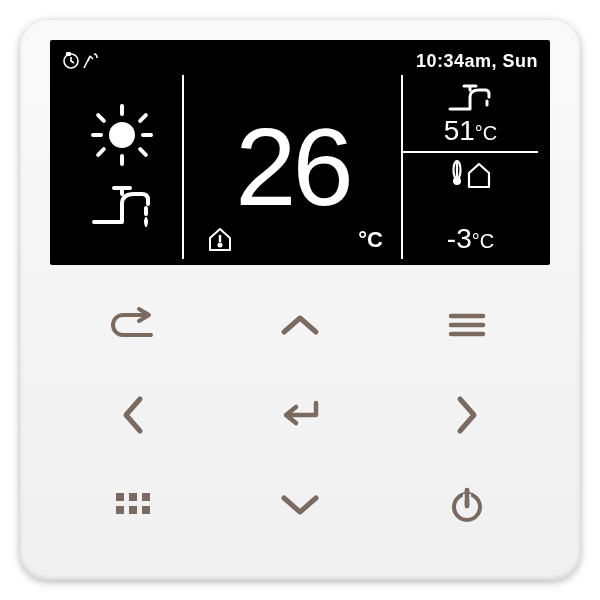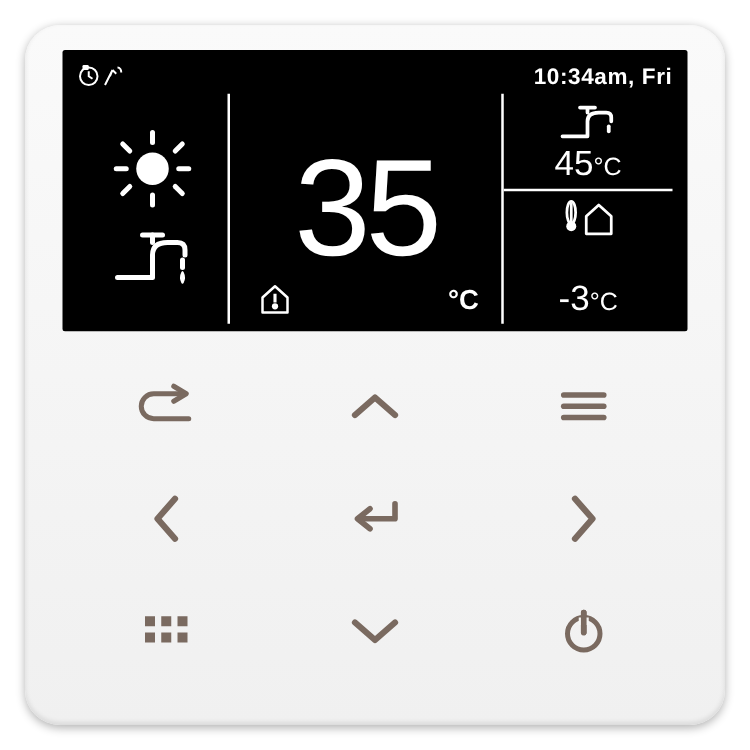"10:34am, Fri" div.status-right { text: Fri -> Sun }
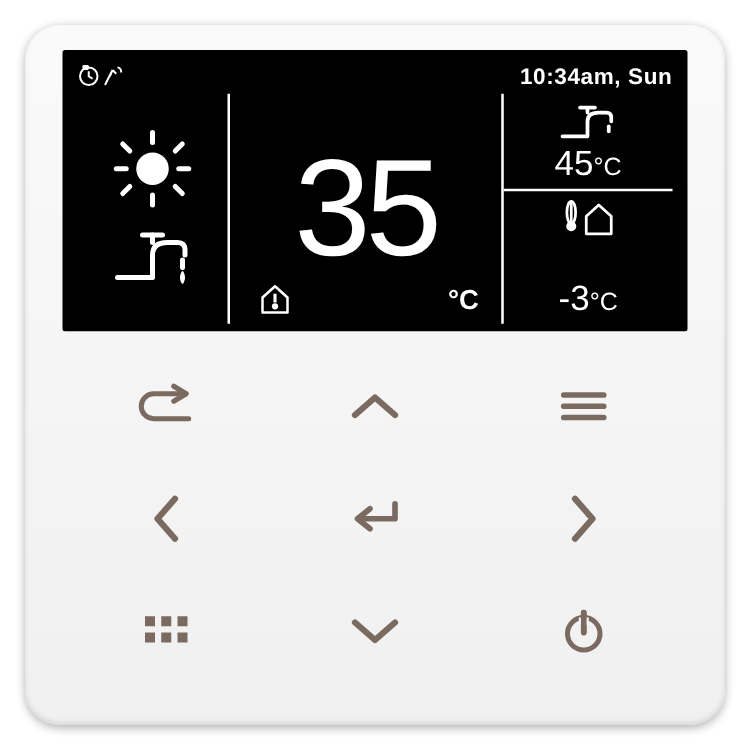"35" div.big-temp { text: 35 -> 26 }
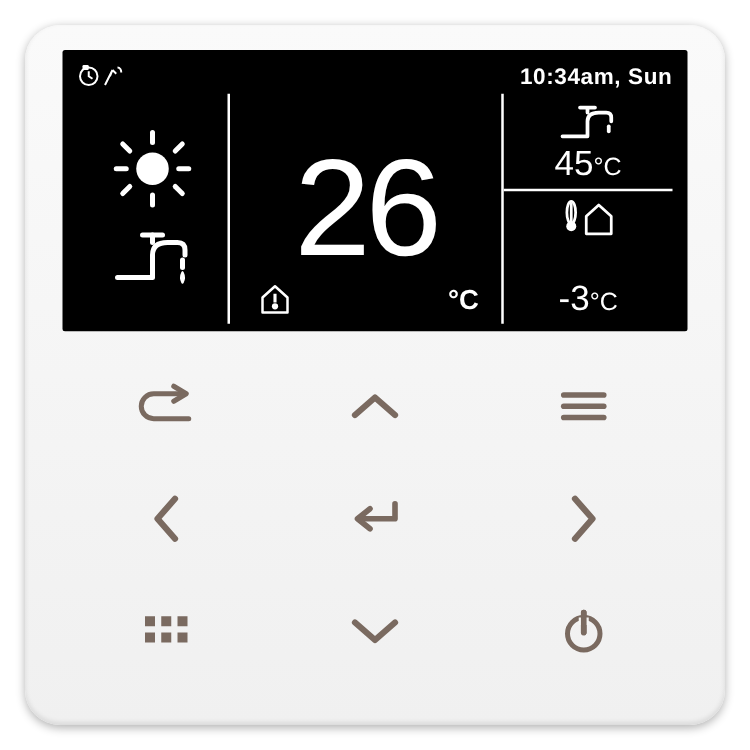"45" span { text: 45 -> 51 }
